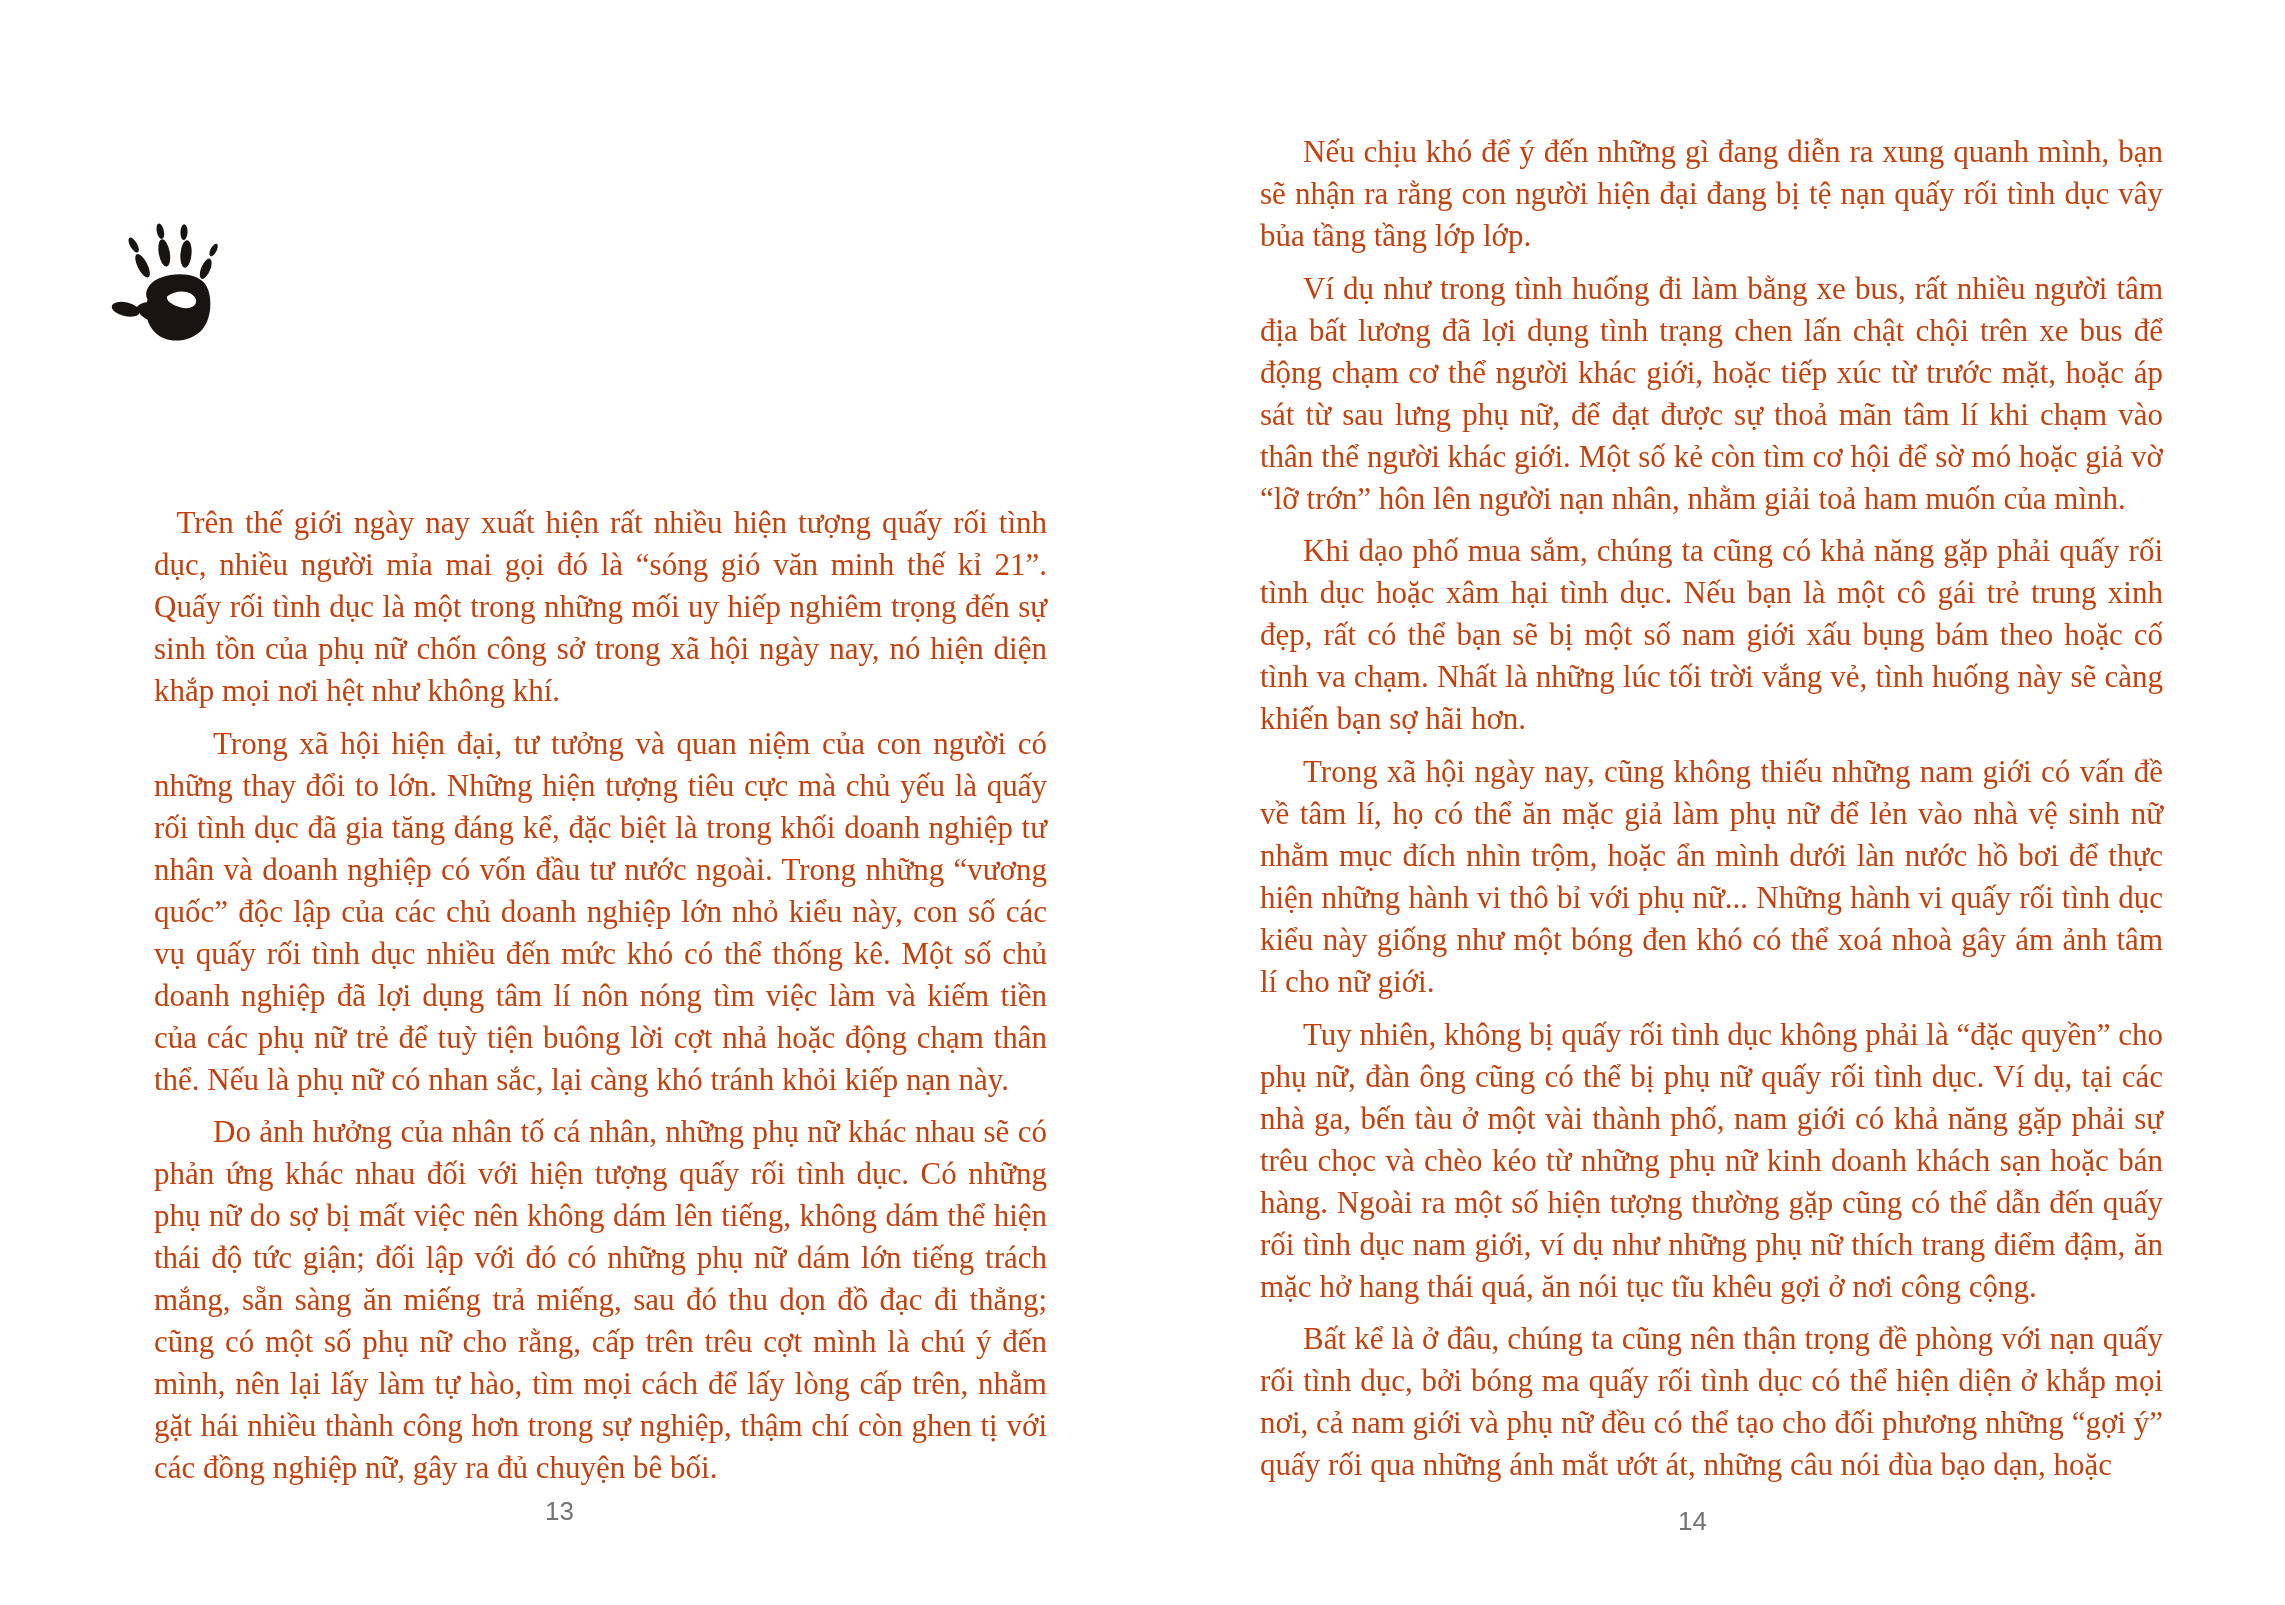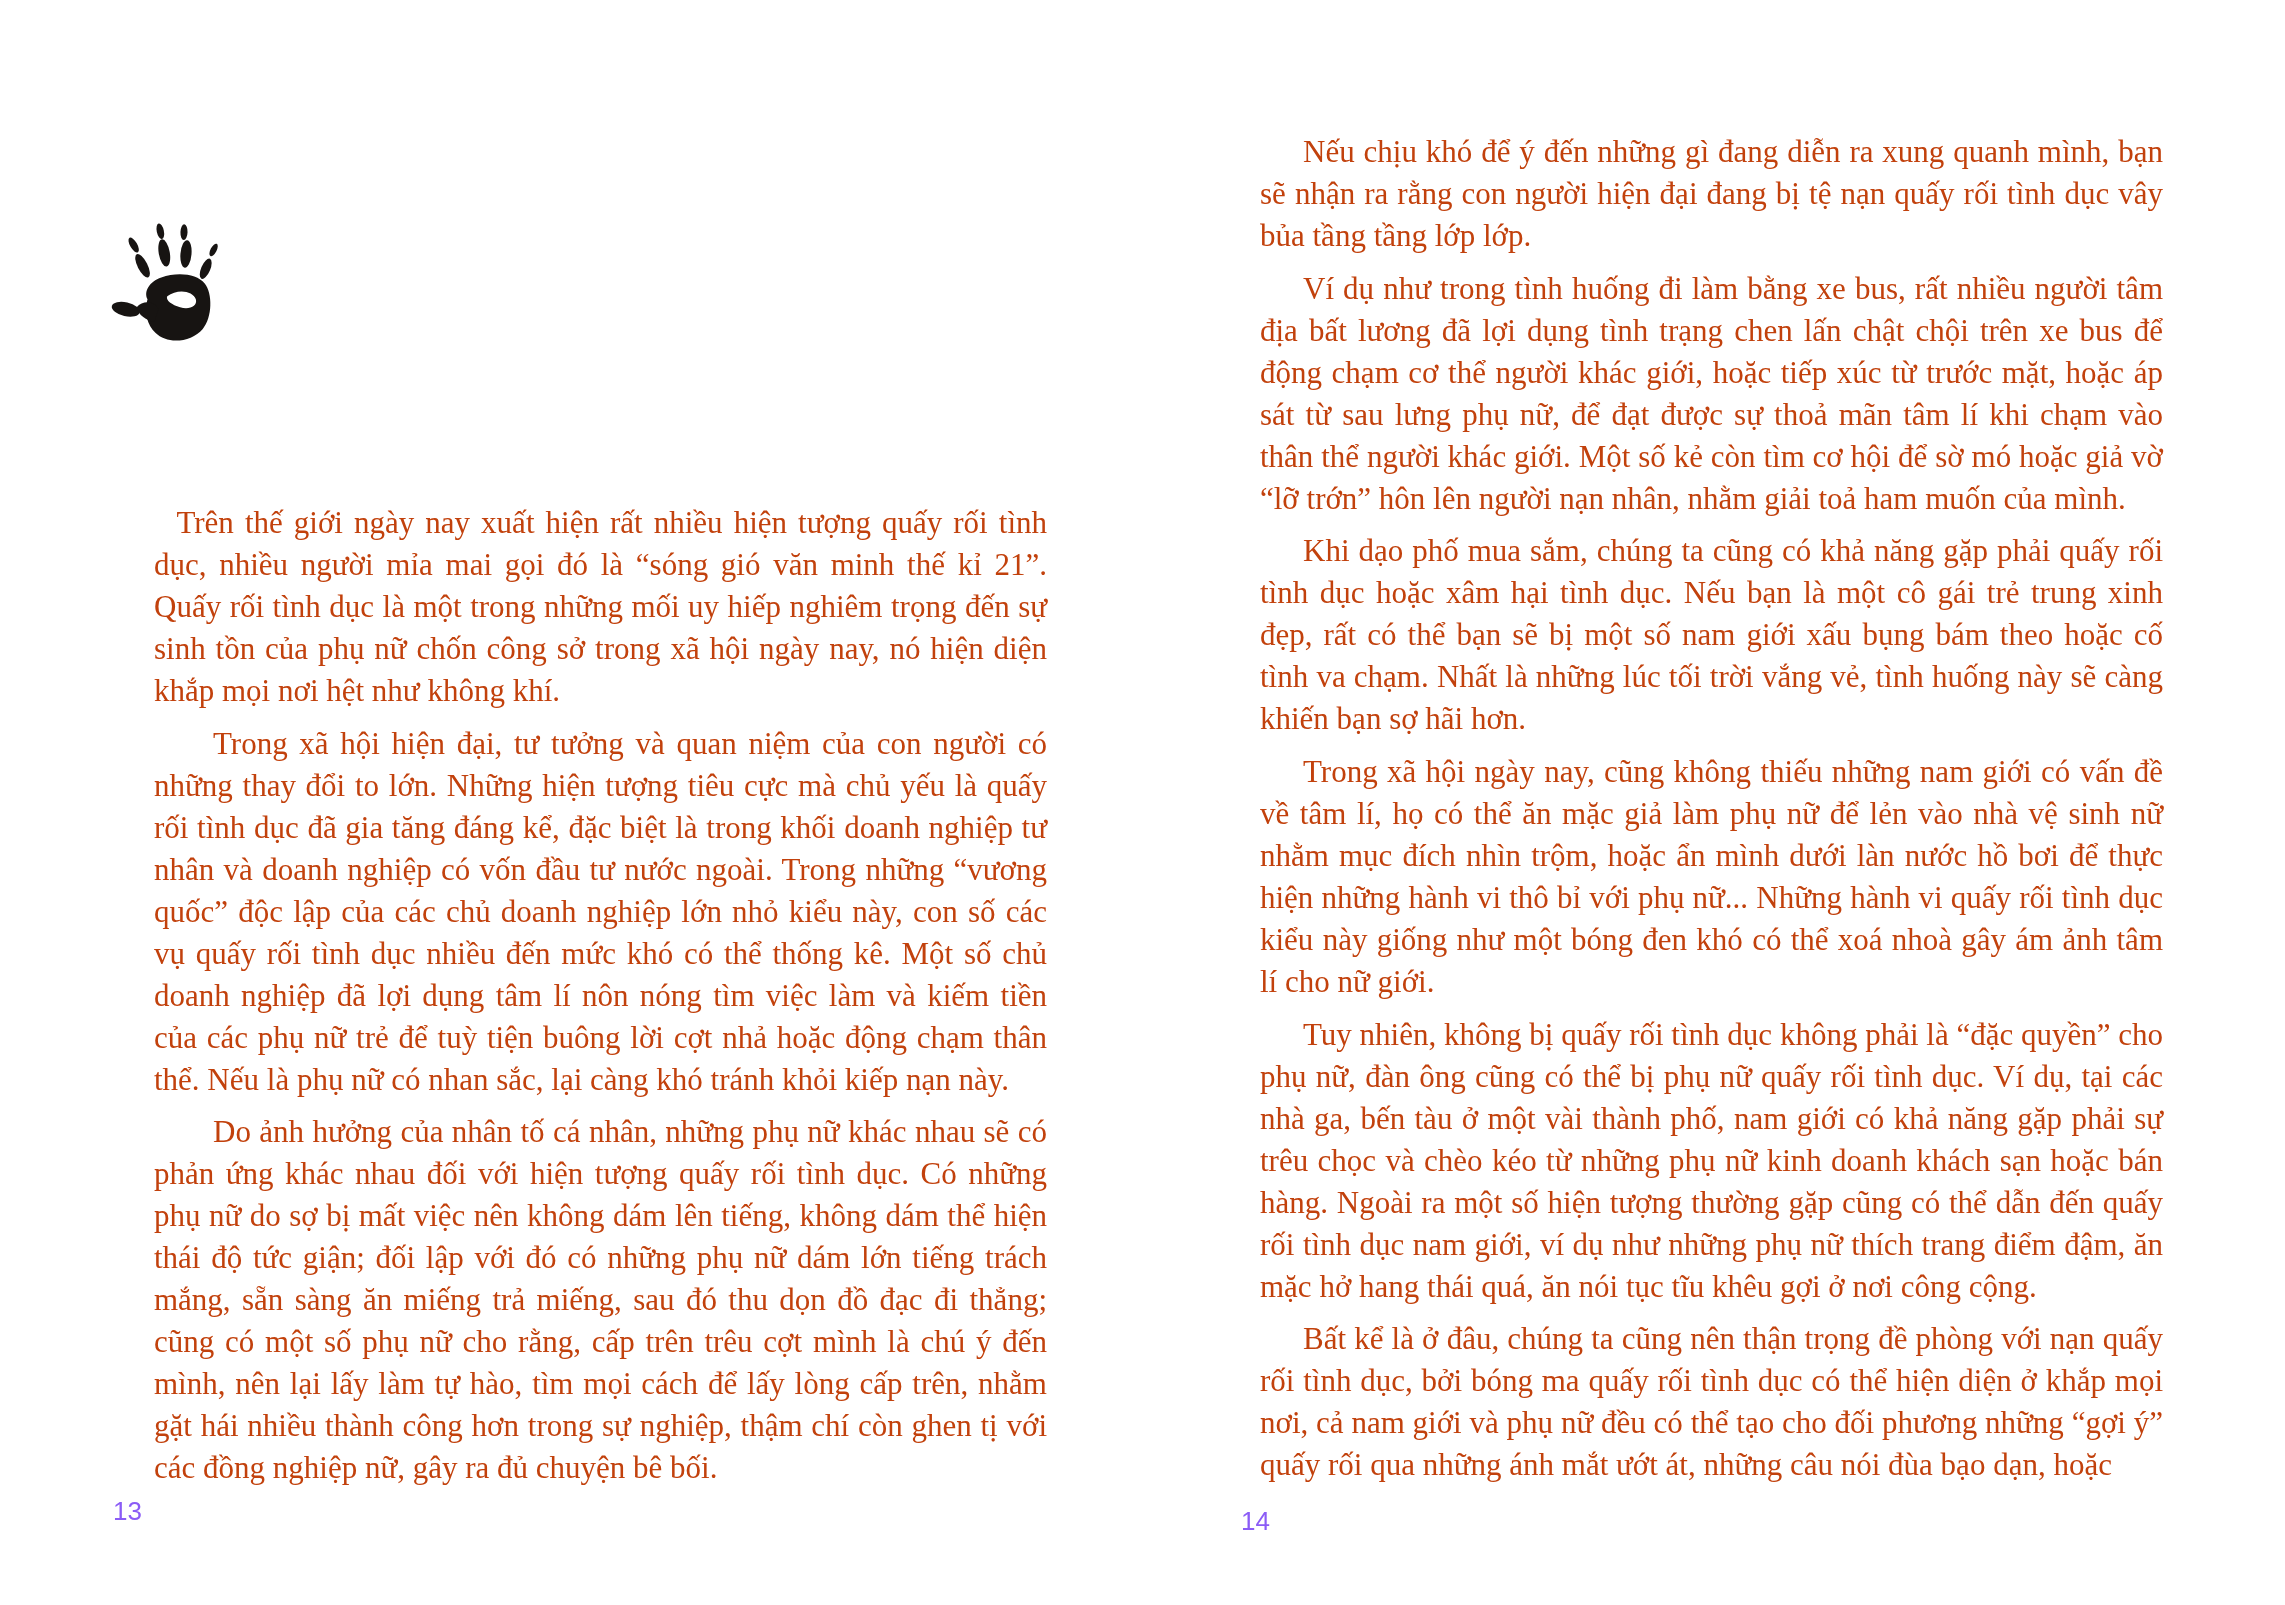"13" .pagenum { color: #8b5cf6 -> #737373; text-align: none -> center }
